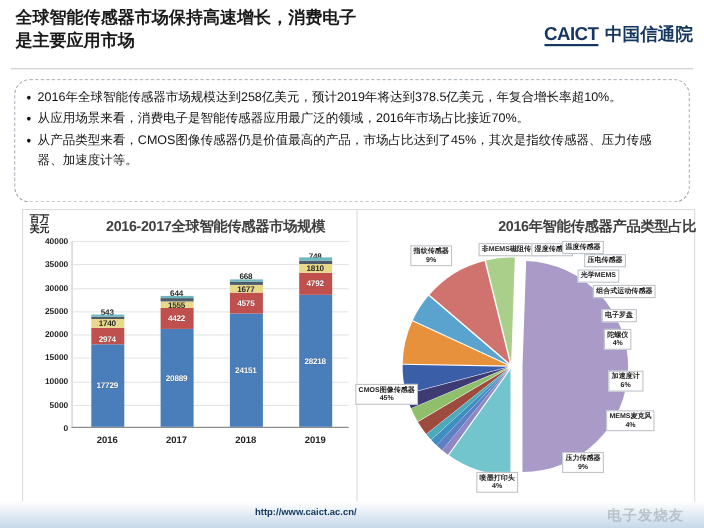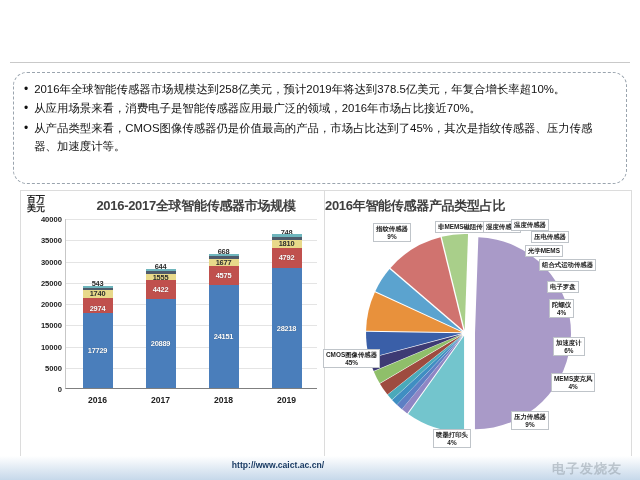"全球智能传感器市场保持高速增长，消费电子" div.header { html: none -> <div> <div> <div>全球智能传感器市场保持高速增长，消费电子</div> <div>是主要应用市场</div> </div> <div> <span>CAICT</span> <span>中国信通院</span> </div> </div> }
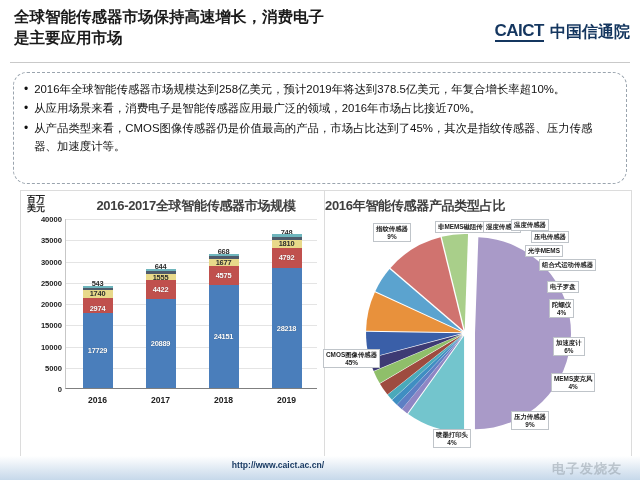"2016年智能传感器产品类型占比" .pie-title { text-align: left -> right }
